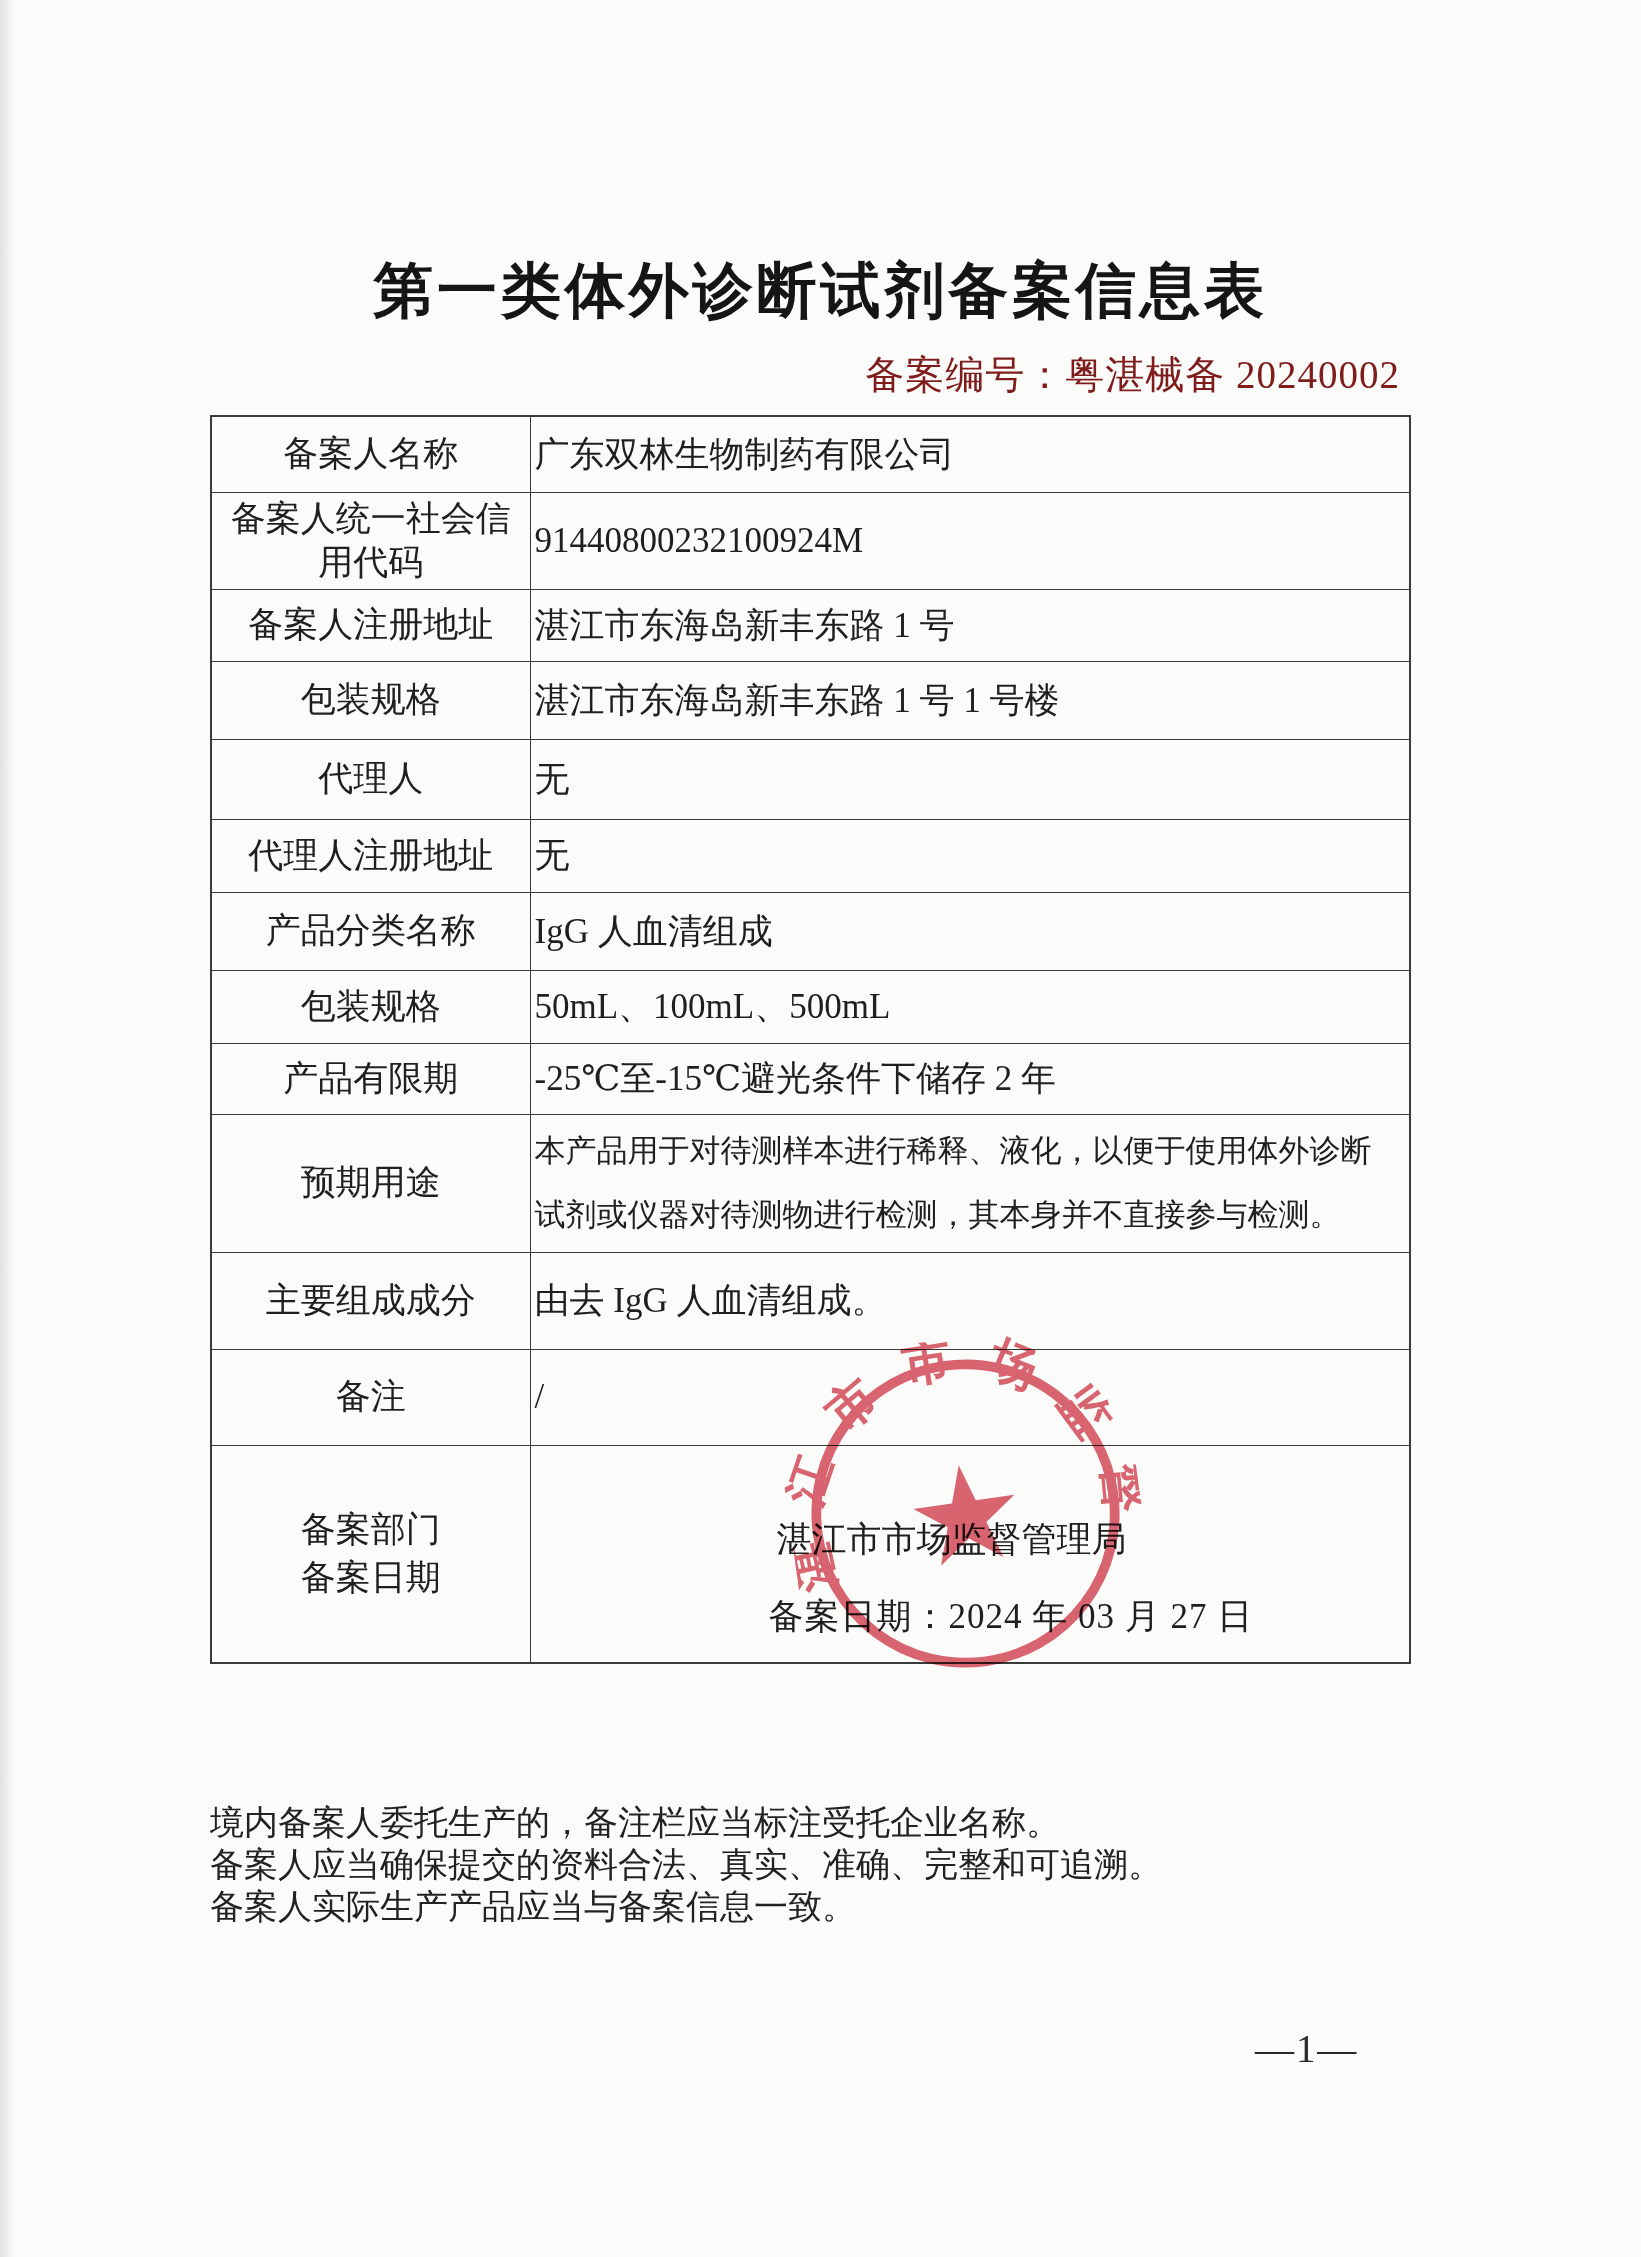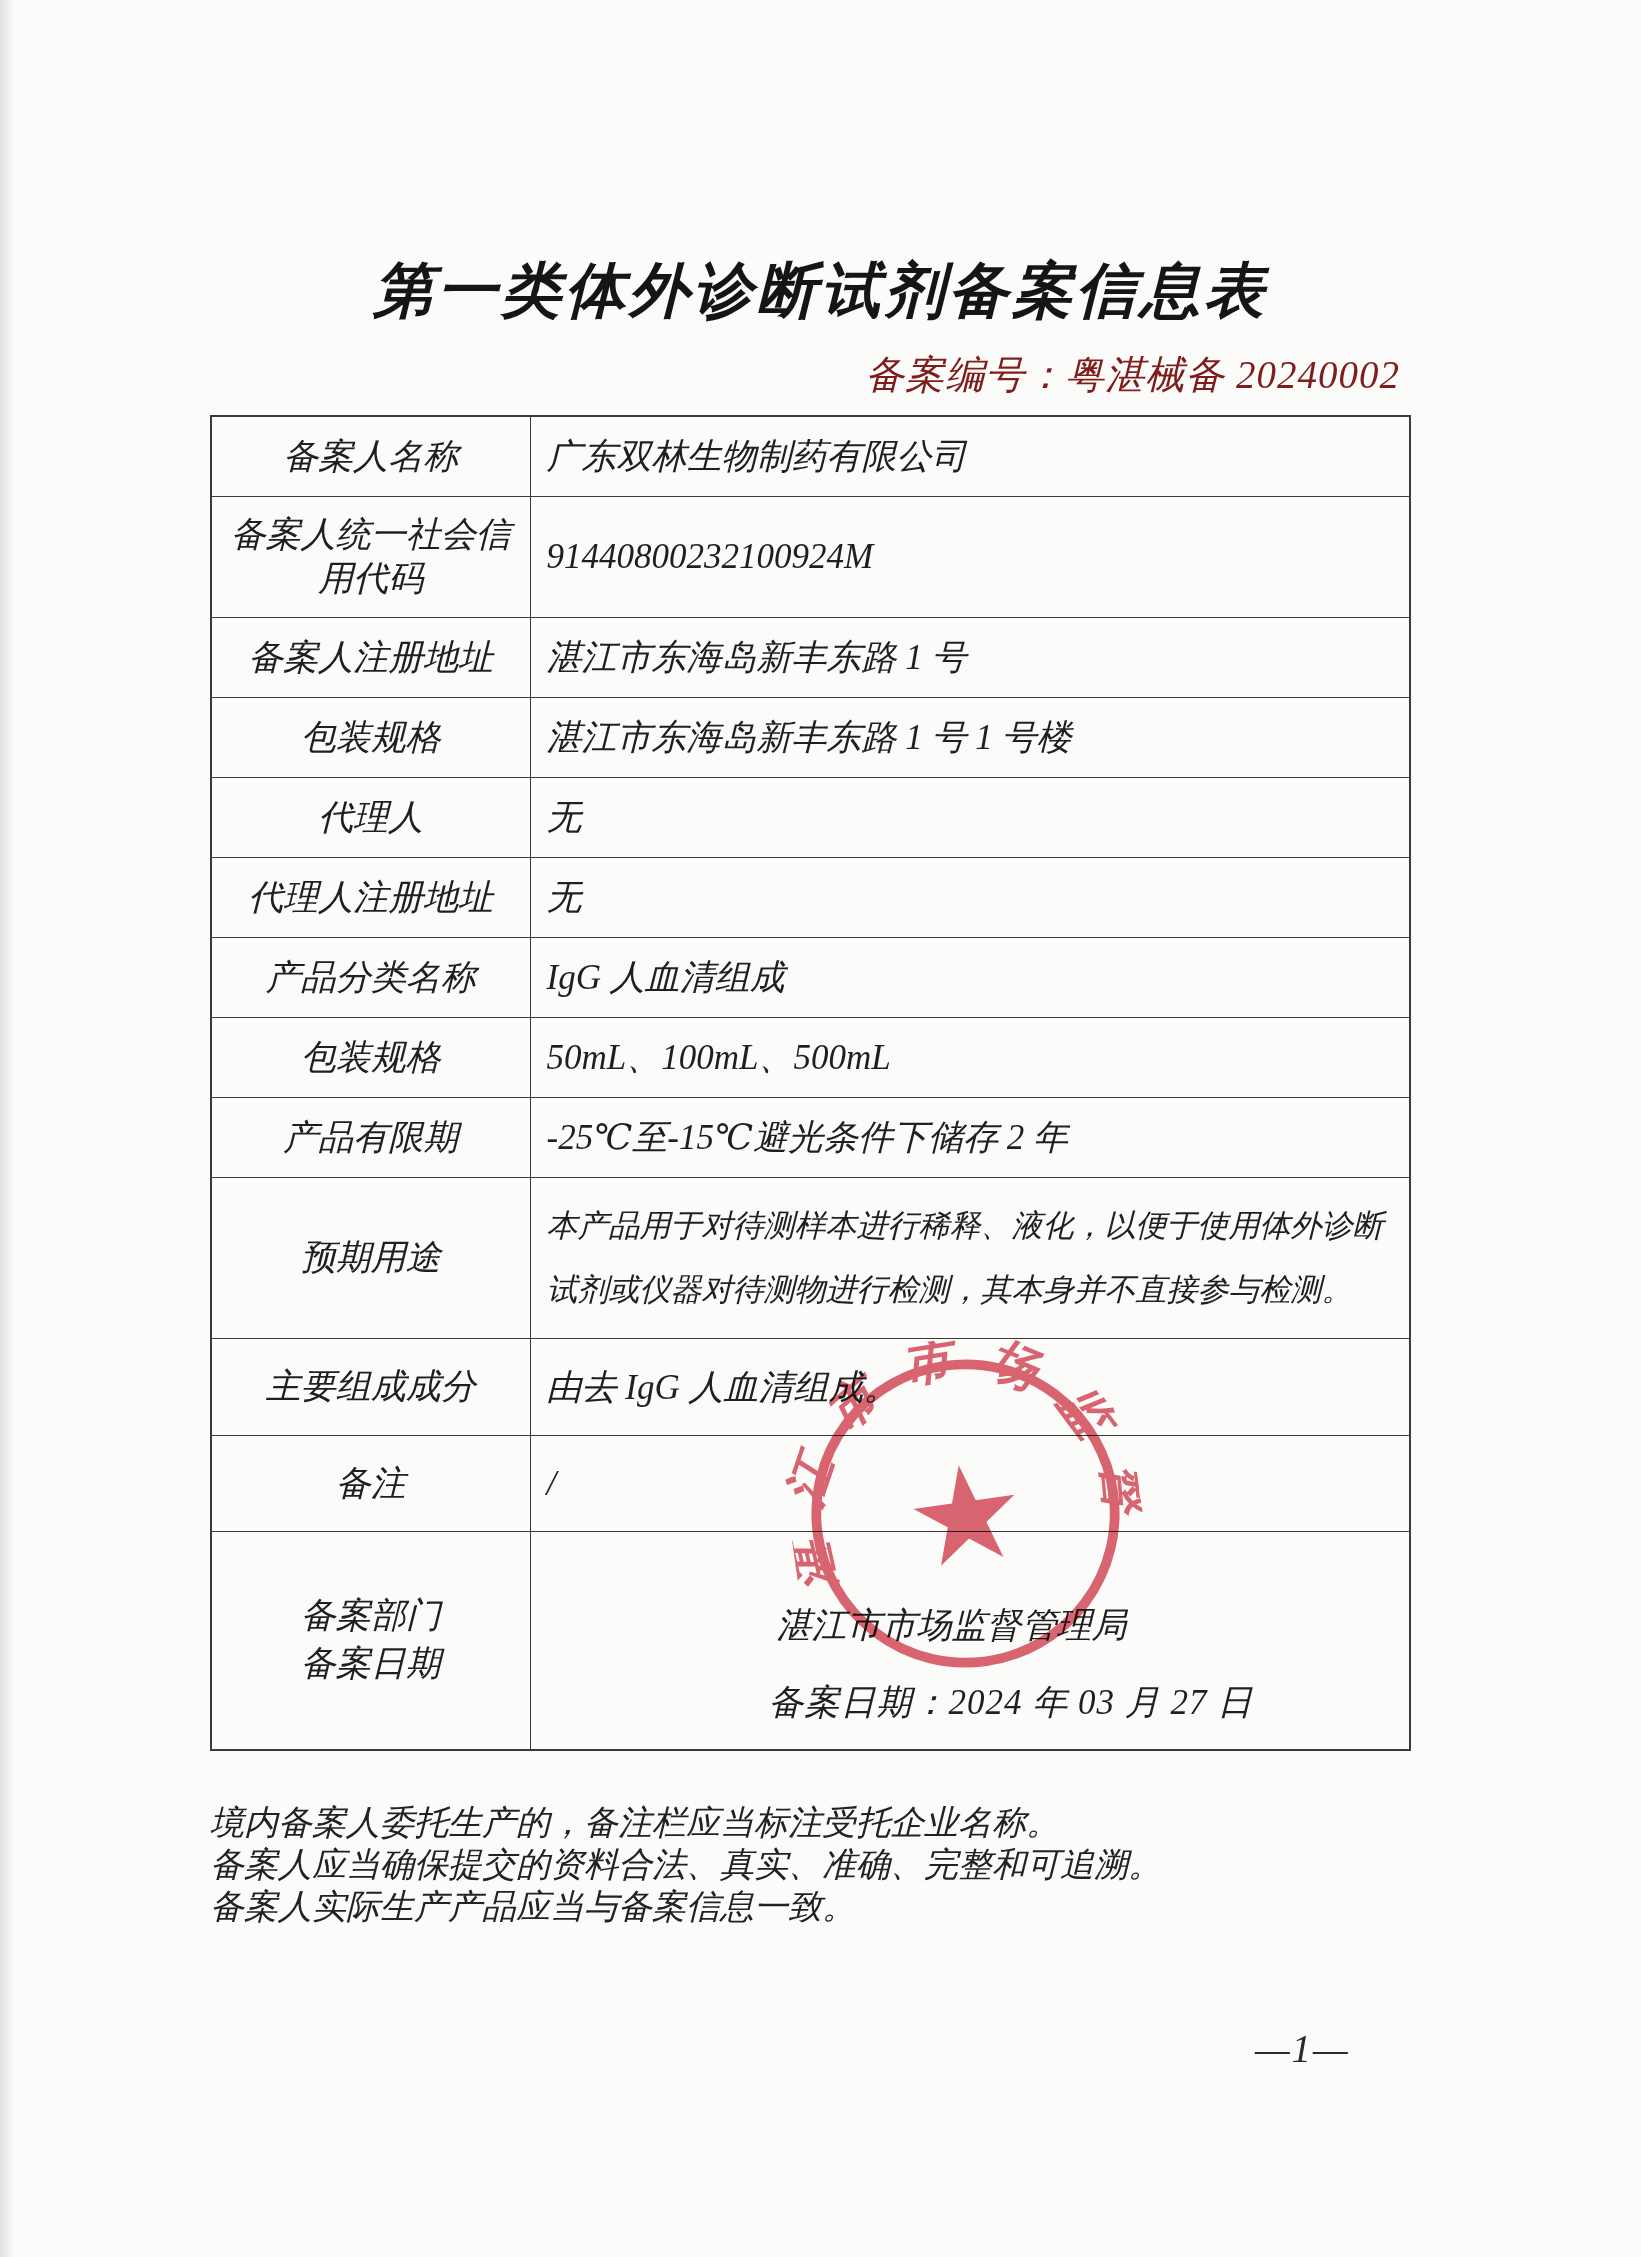"第一类体外诊断试剂备案信息表" .page { font-style: italic -> none }
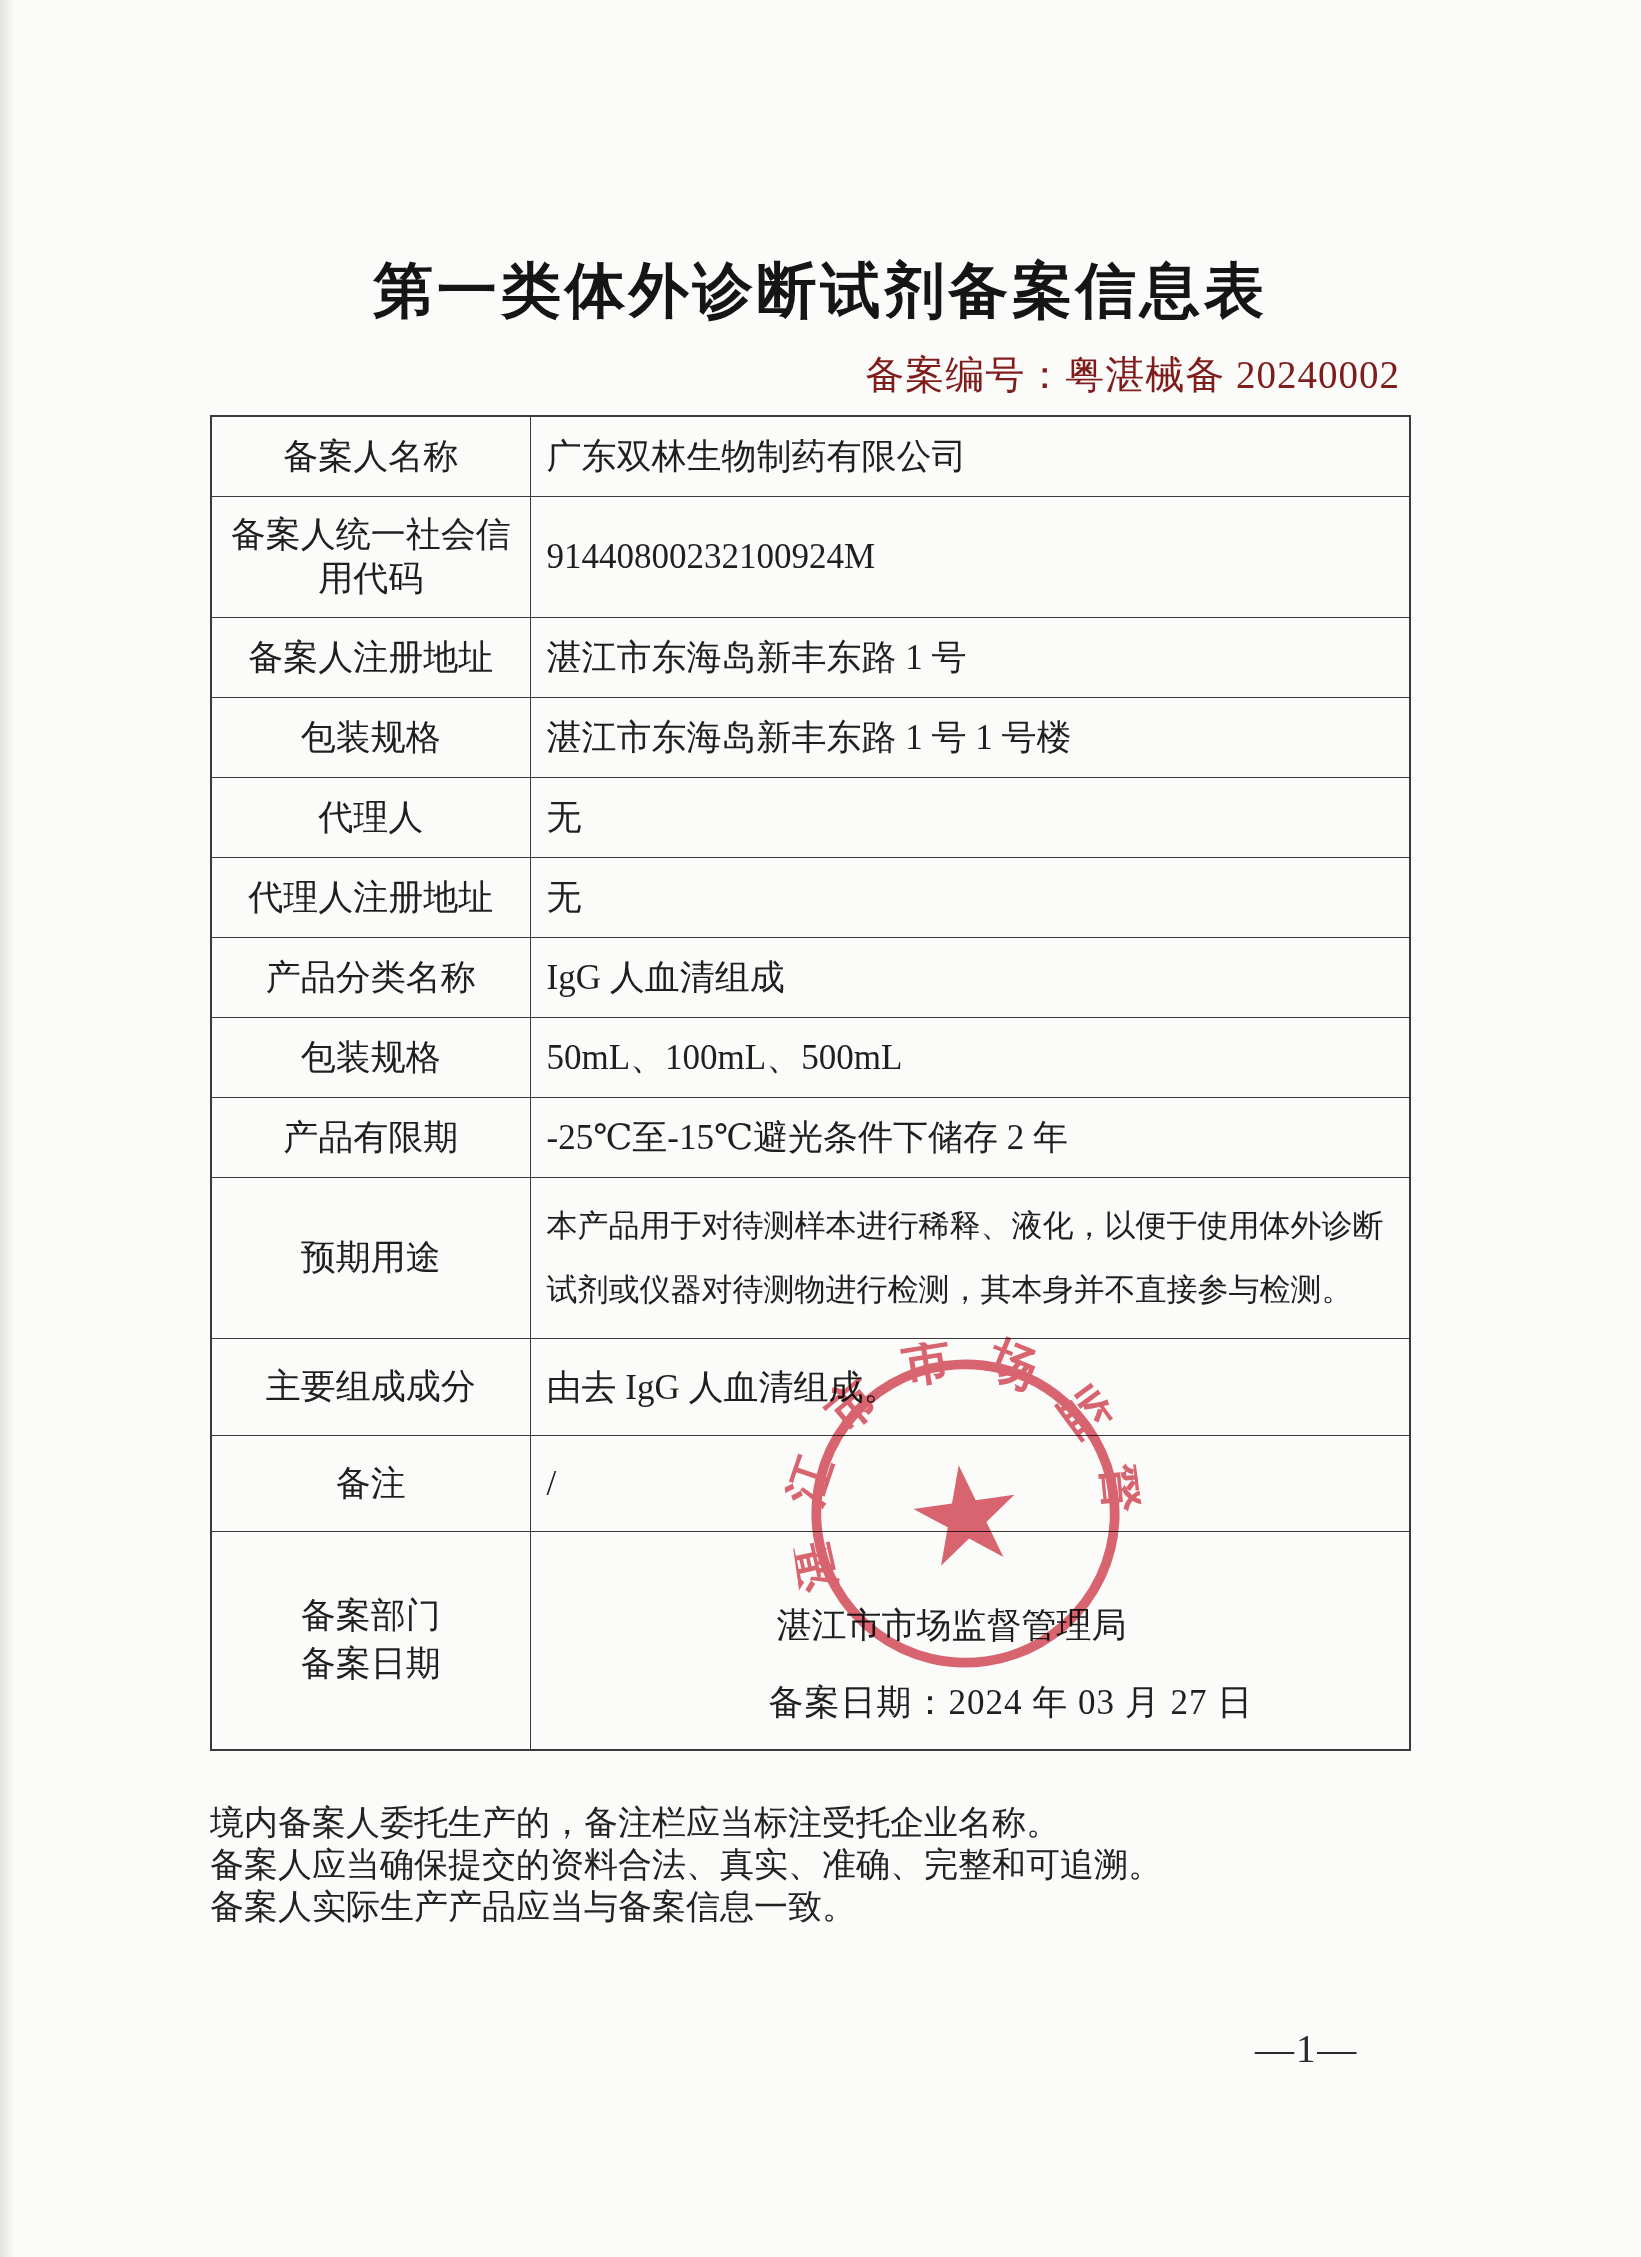"备案人名称" table.info td { padding: 16px -> 4px }
